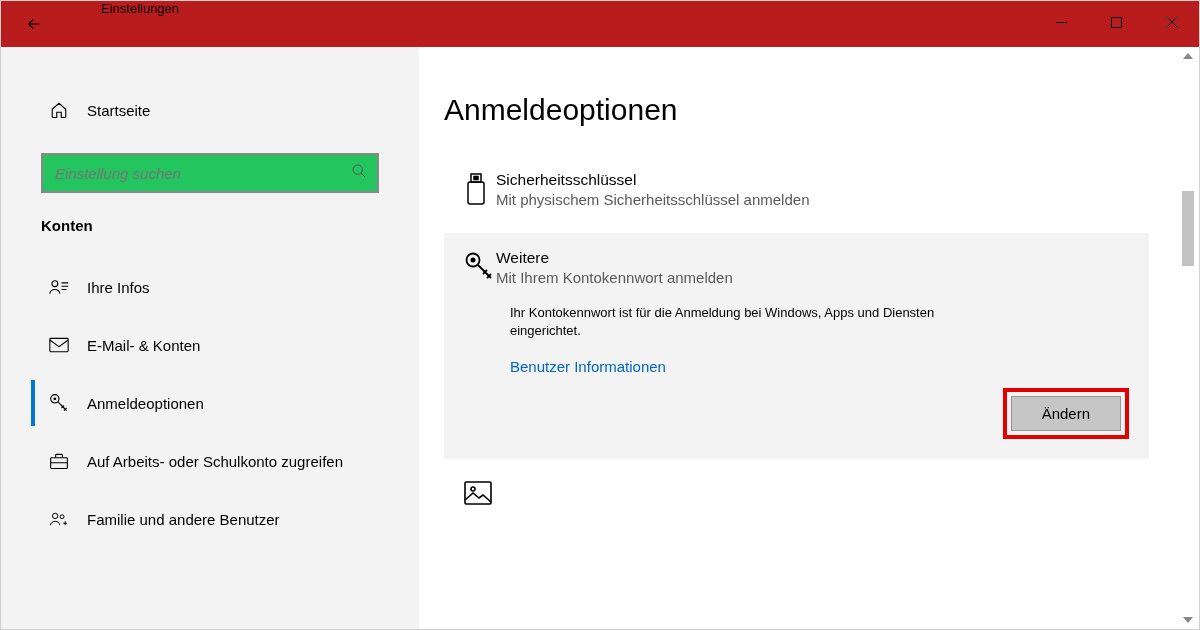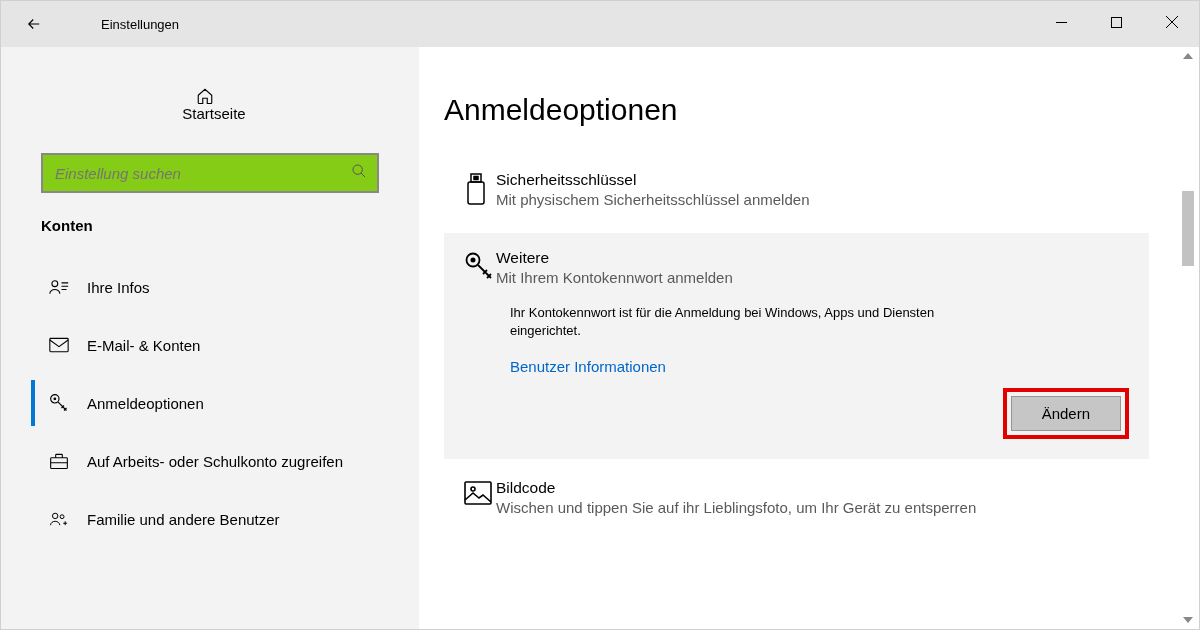"Einstellungen" .titlebar { align-items: center -> flex-start; background: #e5e5e5 -> #b91c1c }
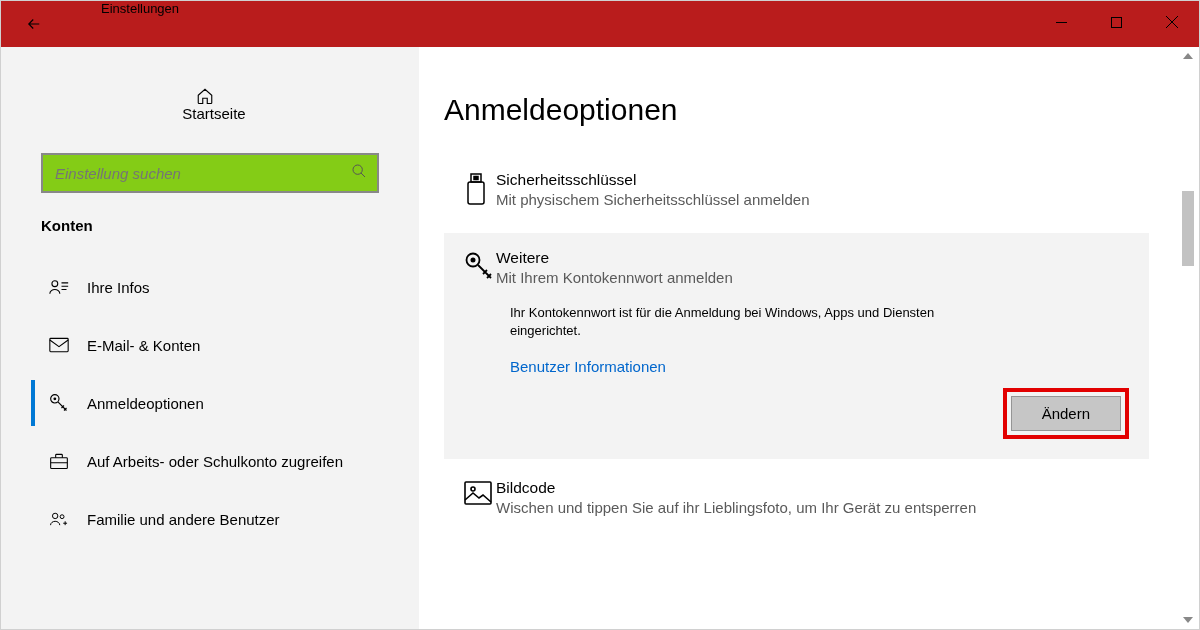"Startseite" .sidebar-home { flex-direction: column -> none }
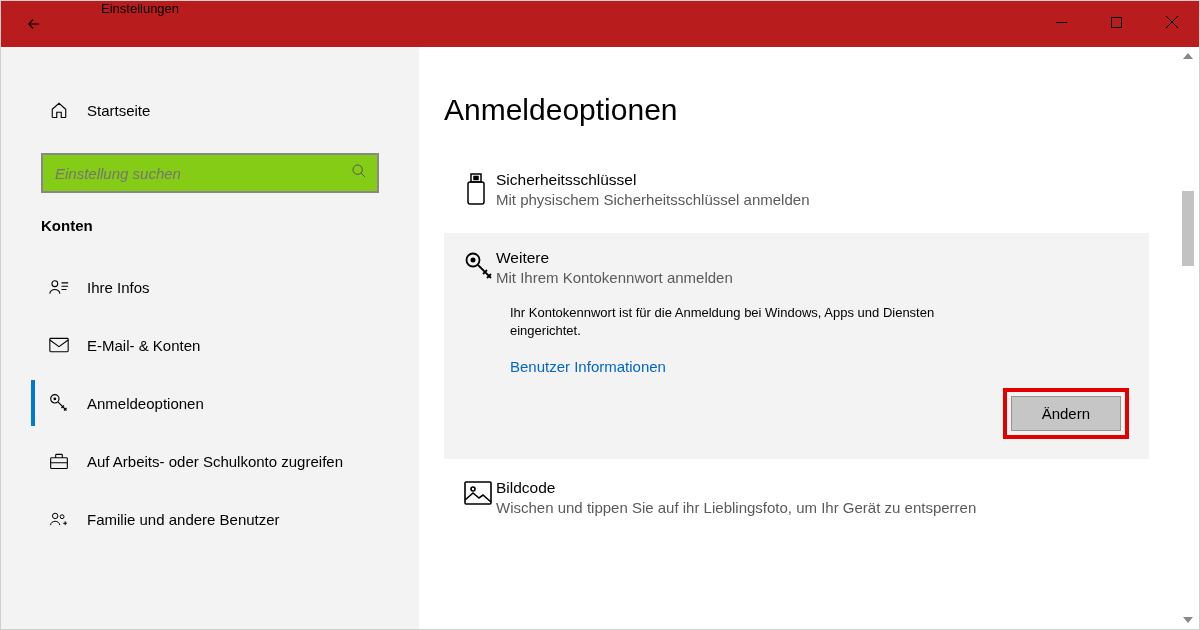"Einstellung suchen" .search-input { background: #84cc16 -> #22c55e }
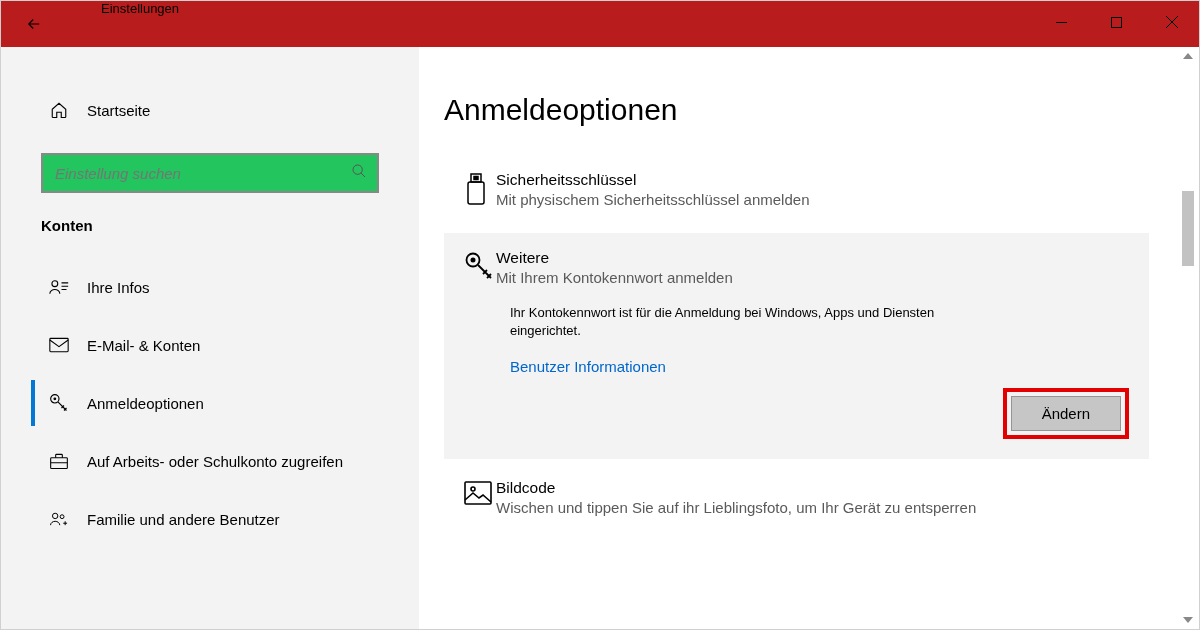"Bildcode" div.option-text { html: <div> <div>Bildcode</div> <div>Wischen und tippen Sie auf ihr Lieblingsfoto, um Ihr Gerät zu entsperren</div> </div> -> none }
